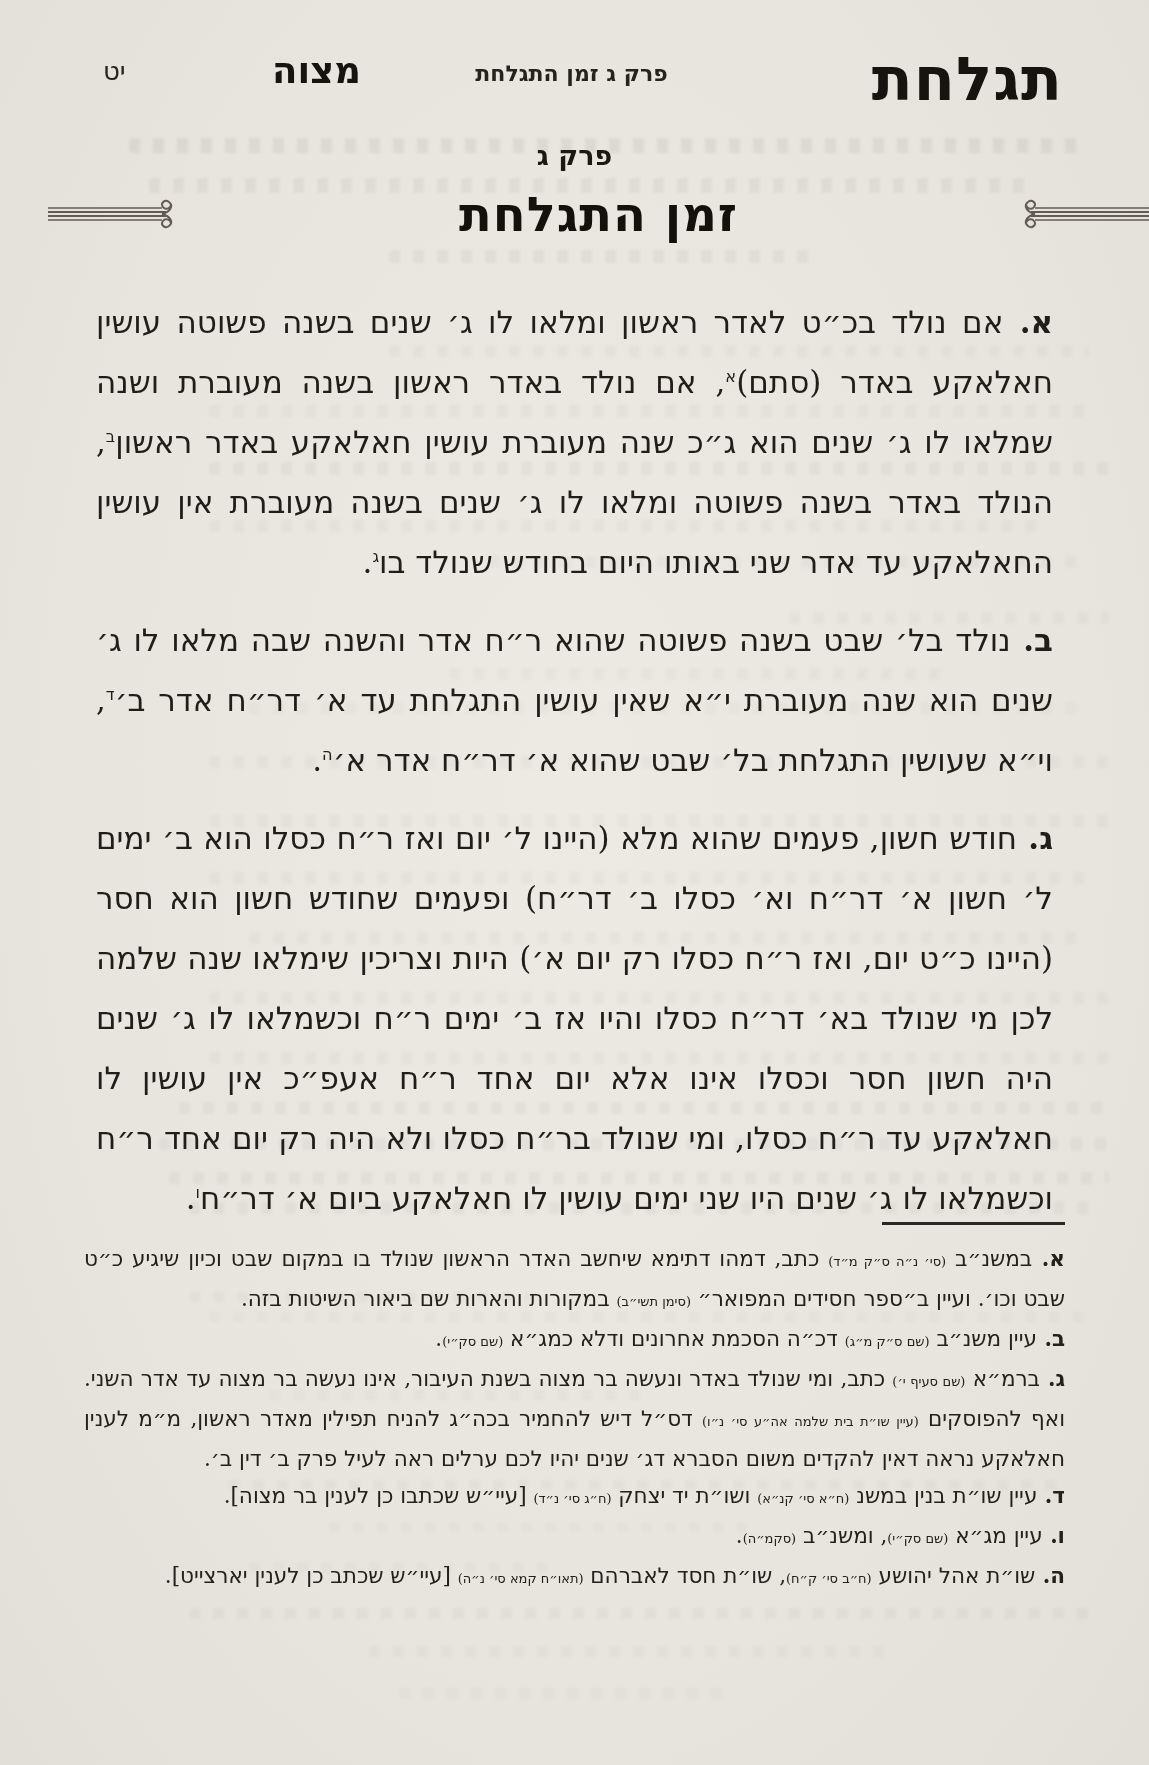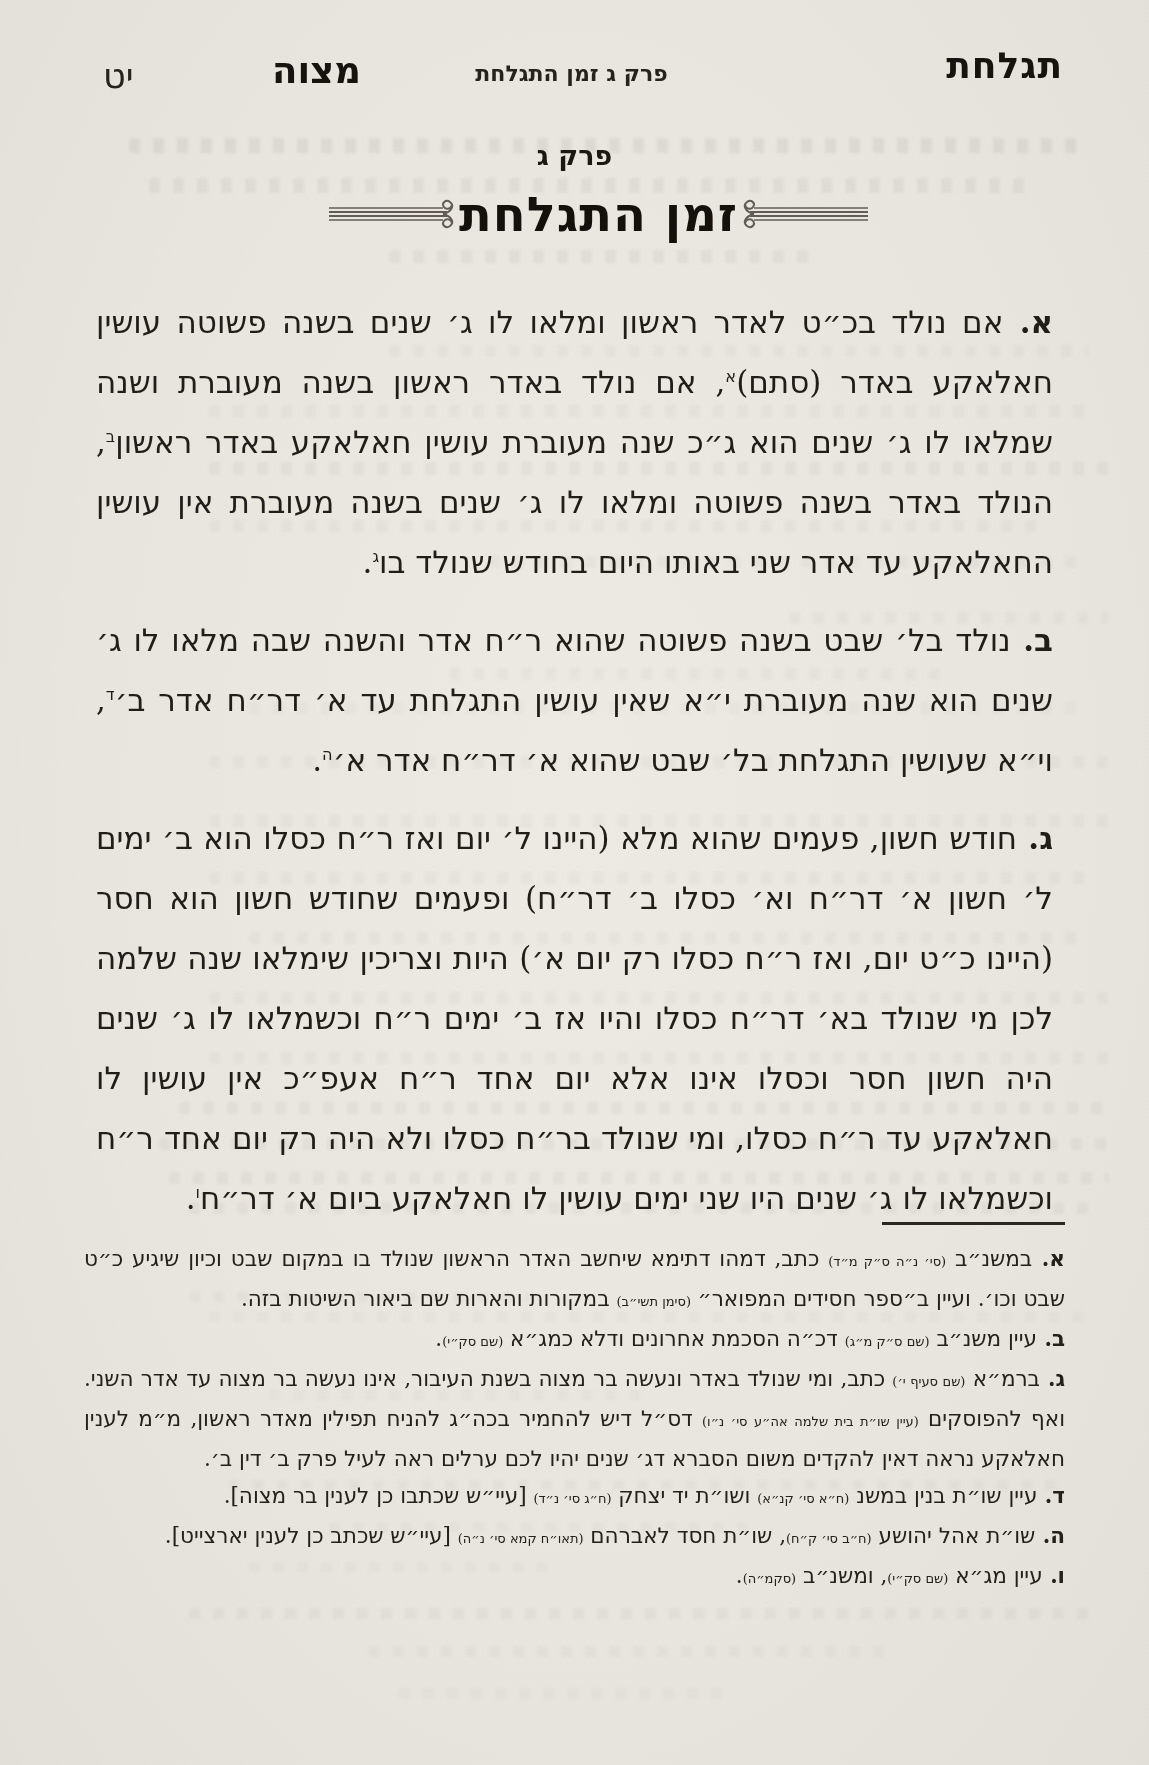"יט" .head-folio { font-size: 35px -> 26px }
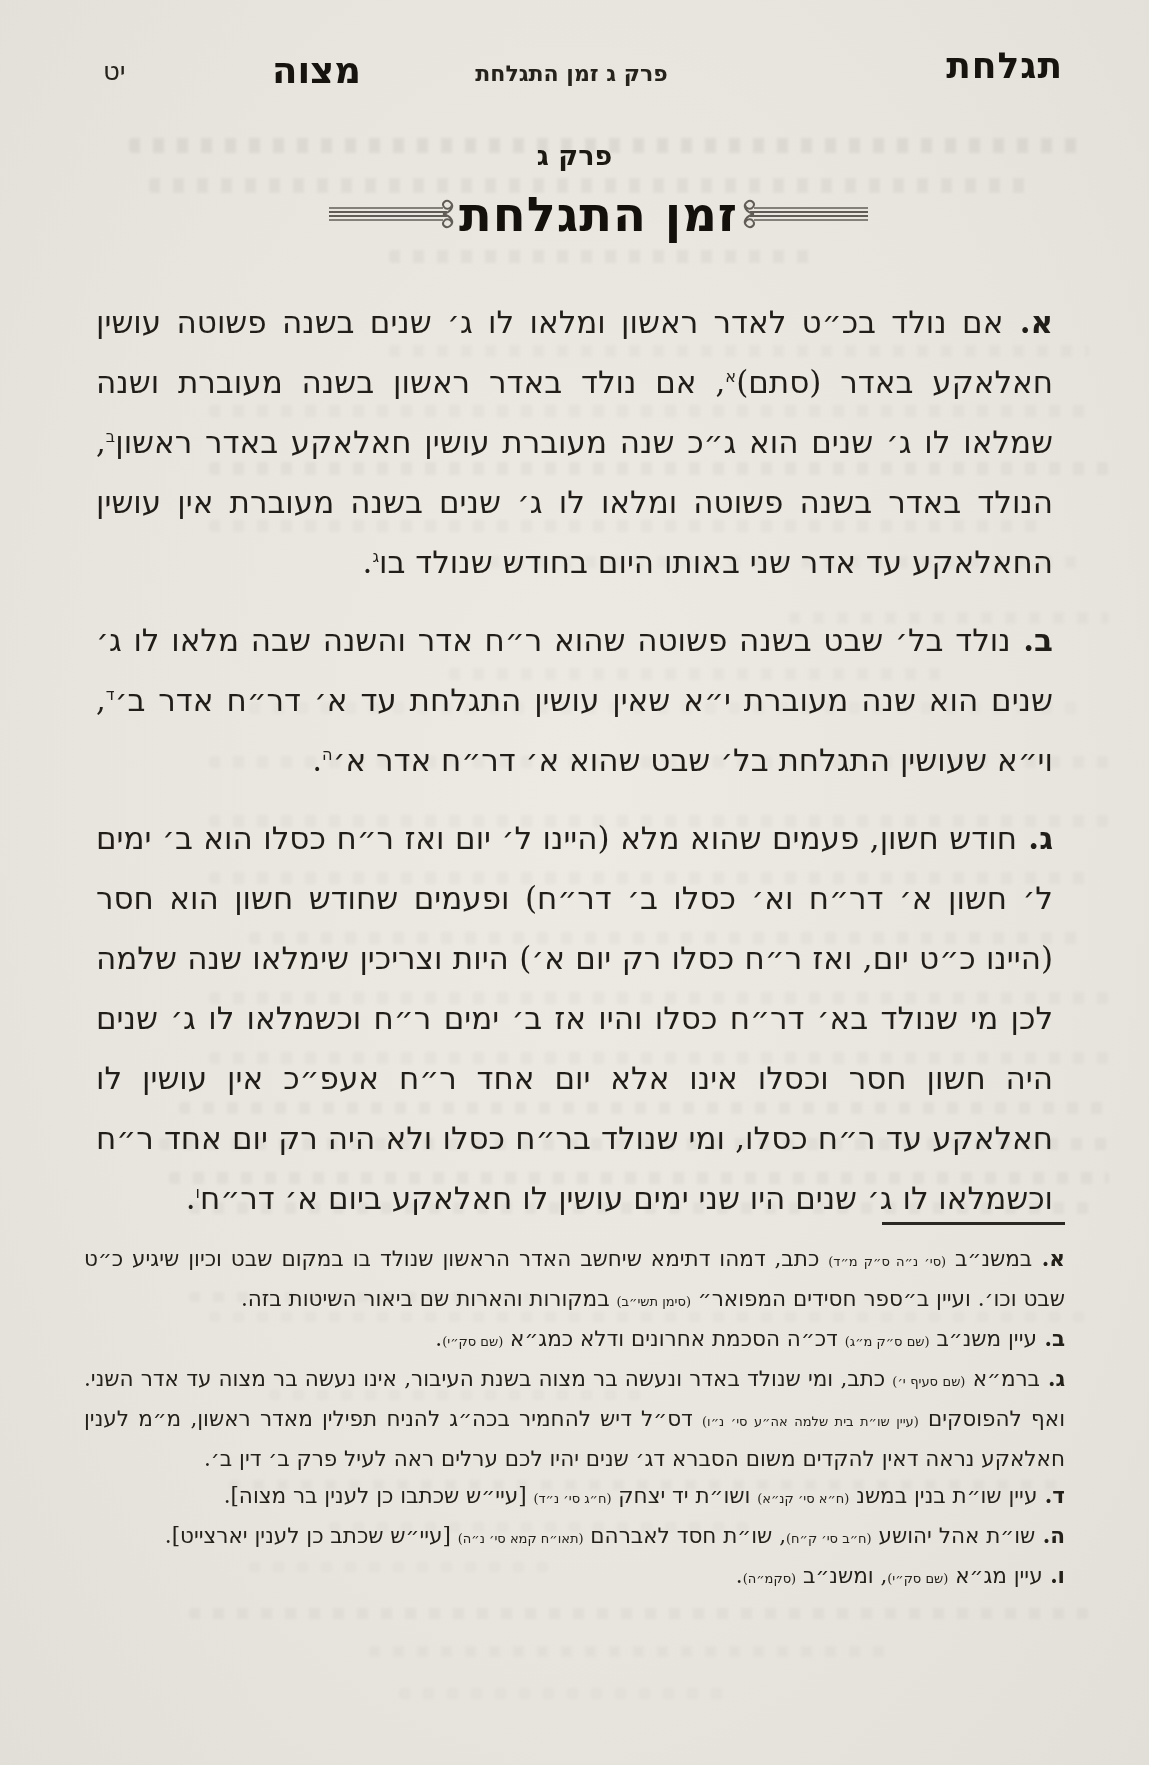"תגלחת" .head-right { font-size: 36px -> 60px }
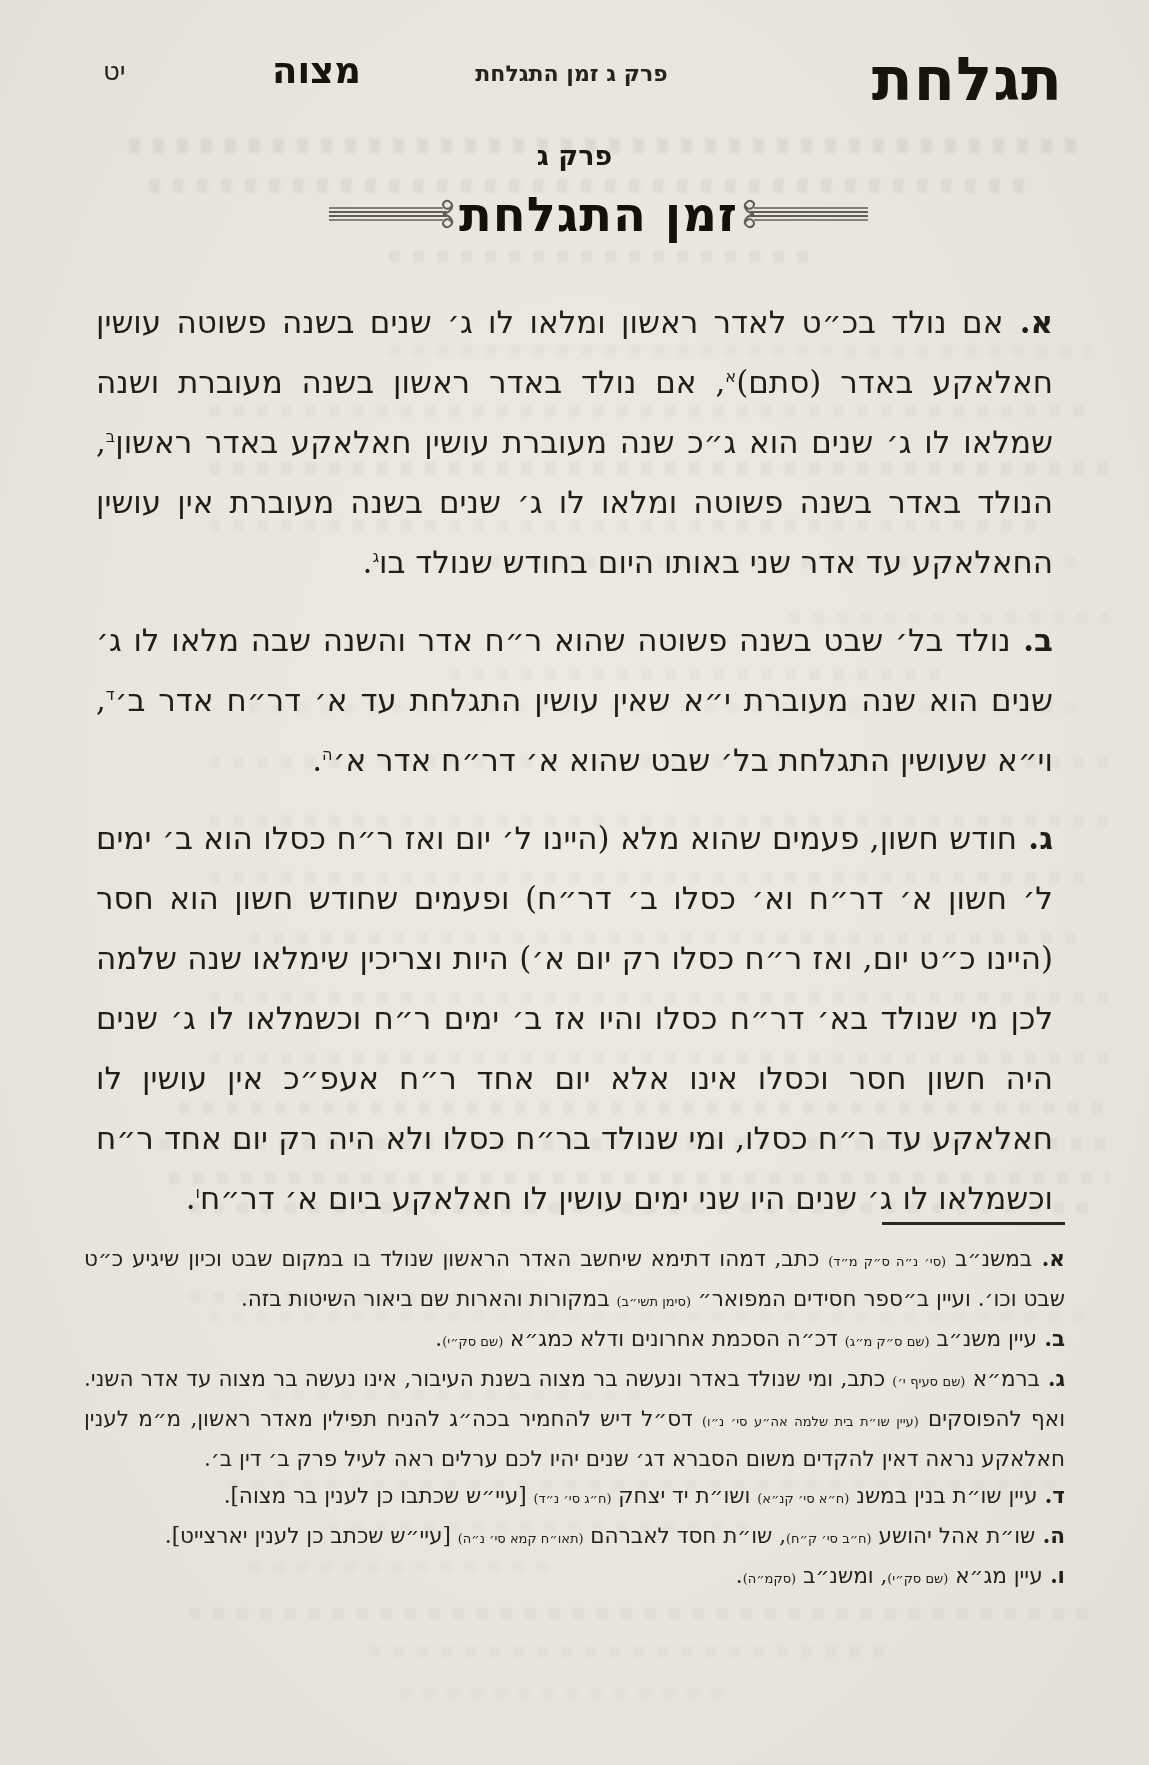"זמן התגלחת" .title-row { justify-content: center -> space-between }
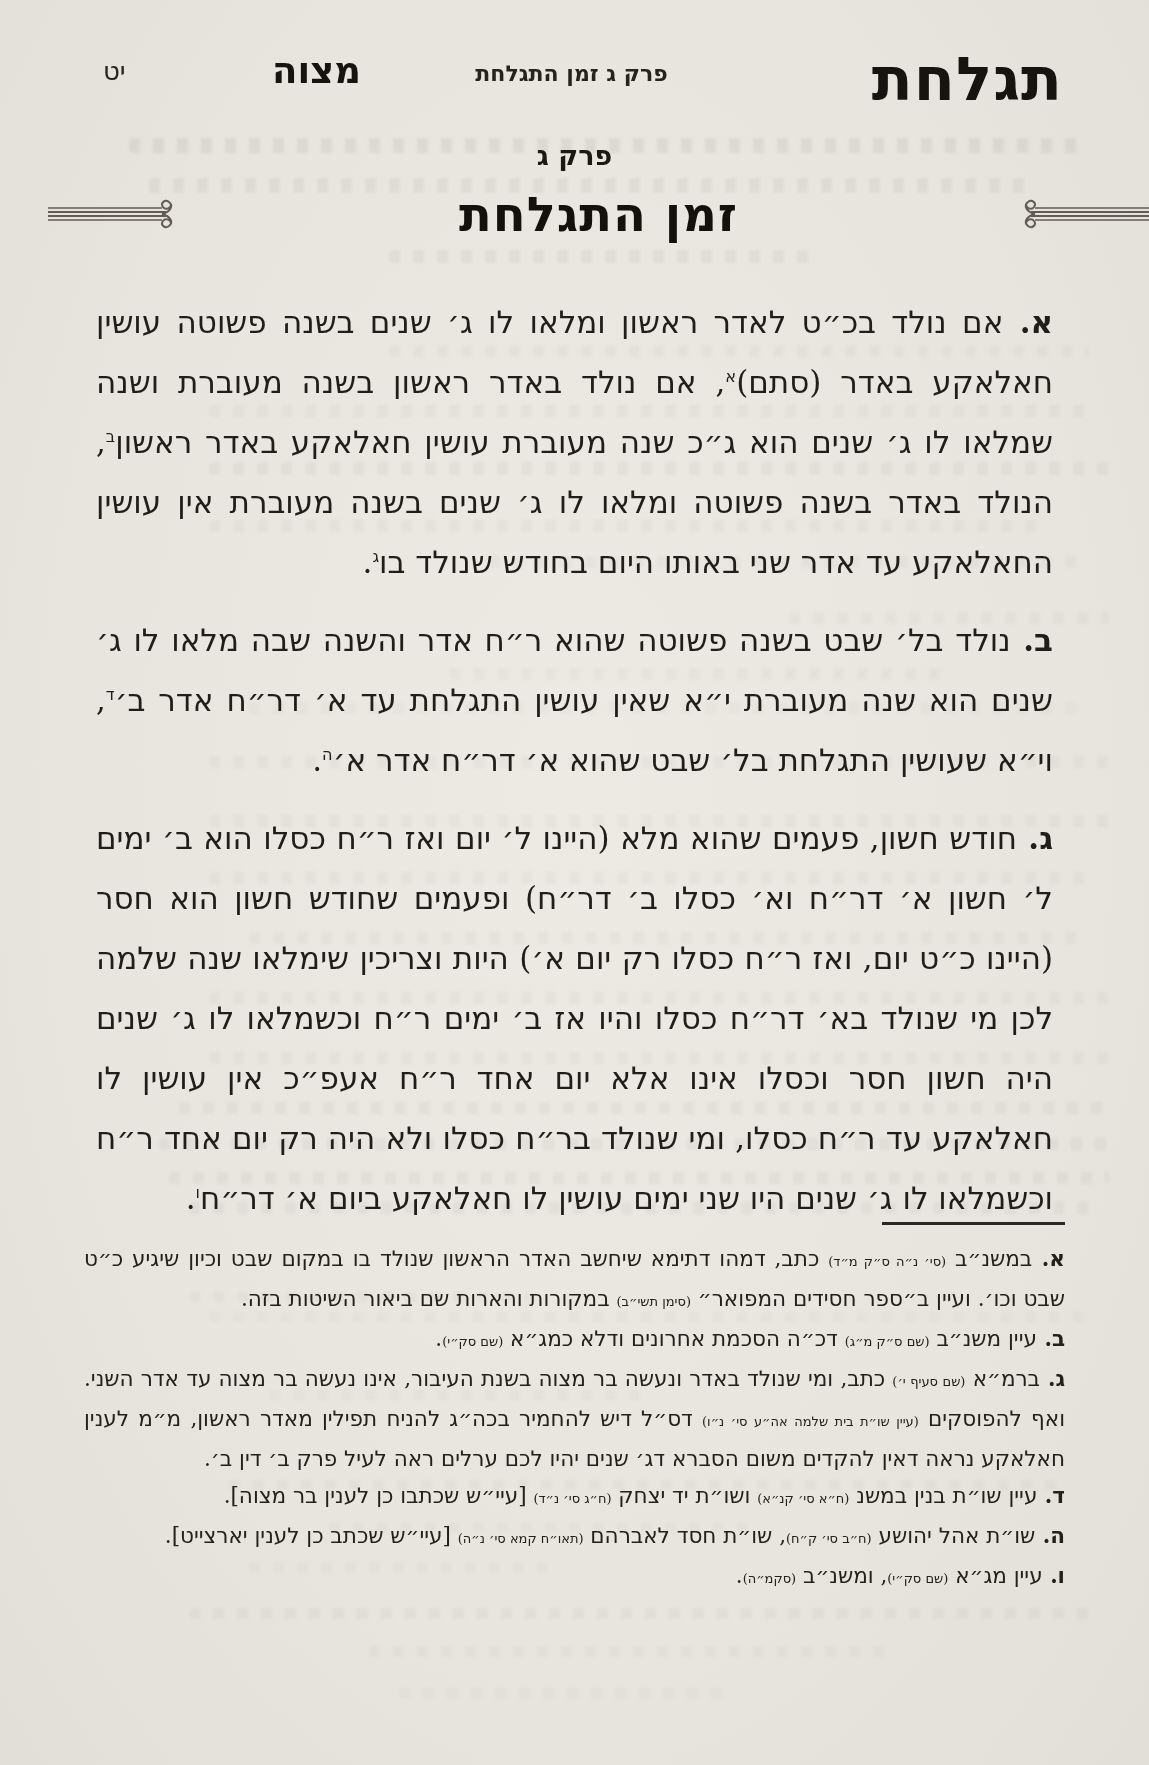"ה. שו״ת אהל יהושע (ח״ב" div.footnote { order: before "ו. עיין מג״א (שם סק״י)," -> after "ו. עיין מג״א (שם סק״י)," }
